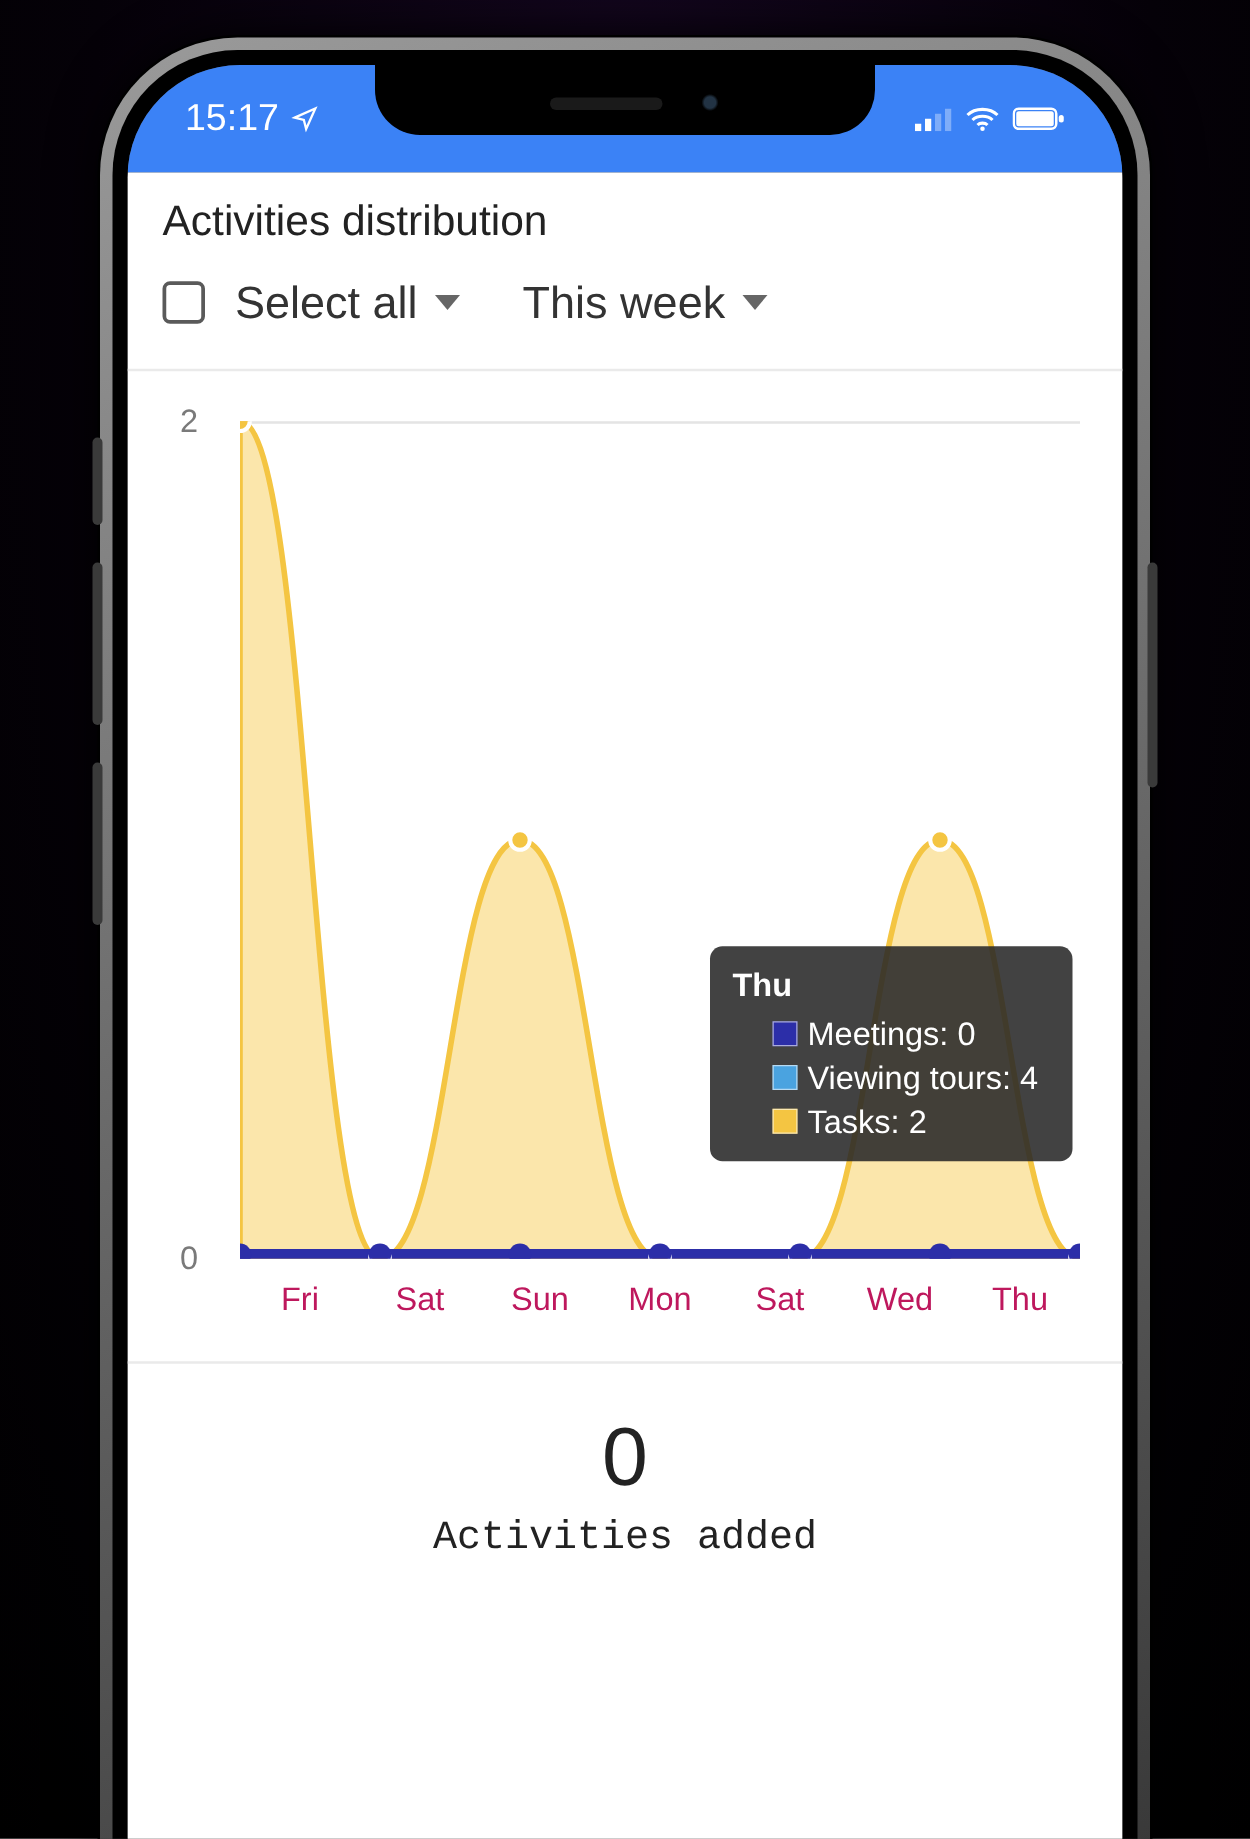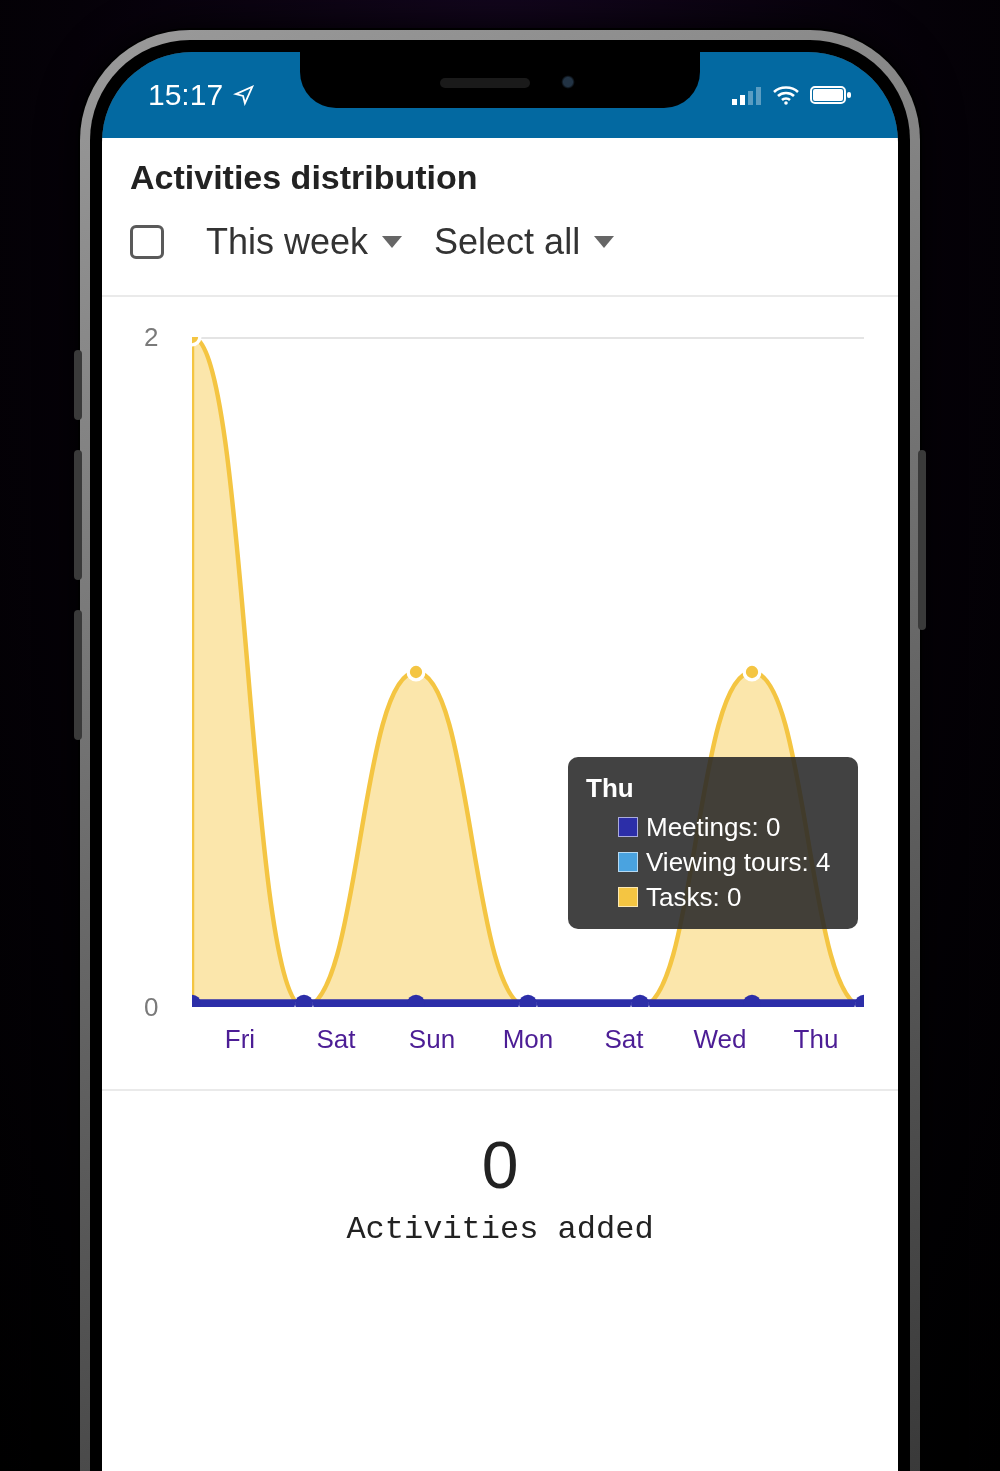"15:17" .status-bar { background: #0369a1 -> #3b82f6 }
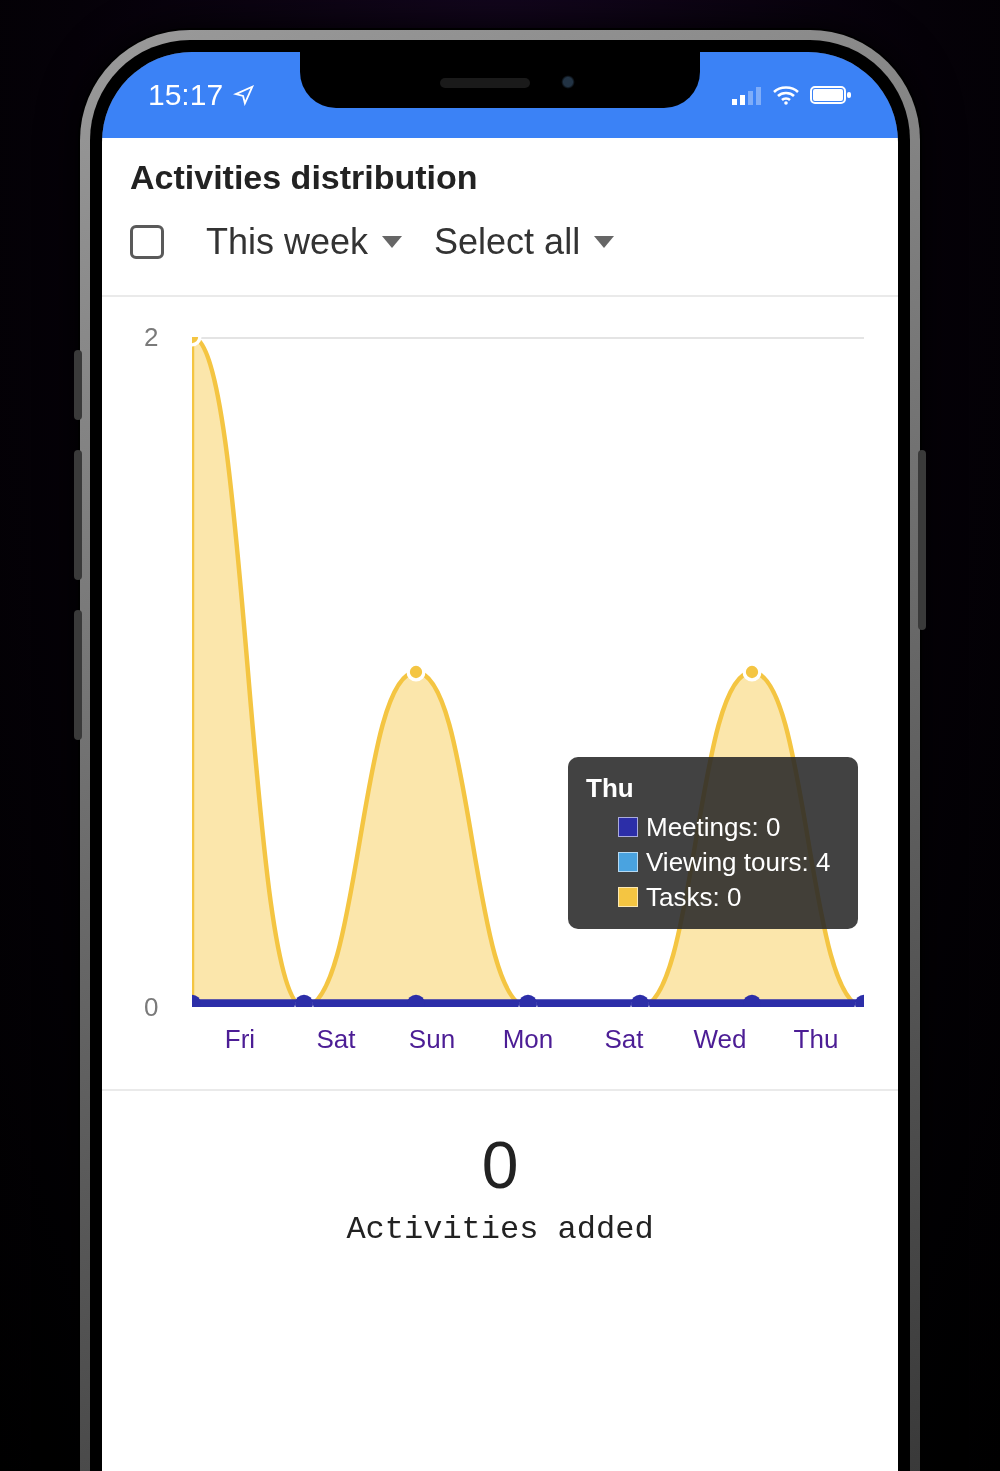"Activities distribution" .page-title { font-weight: 700 -> 400 }
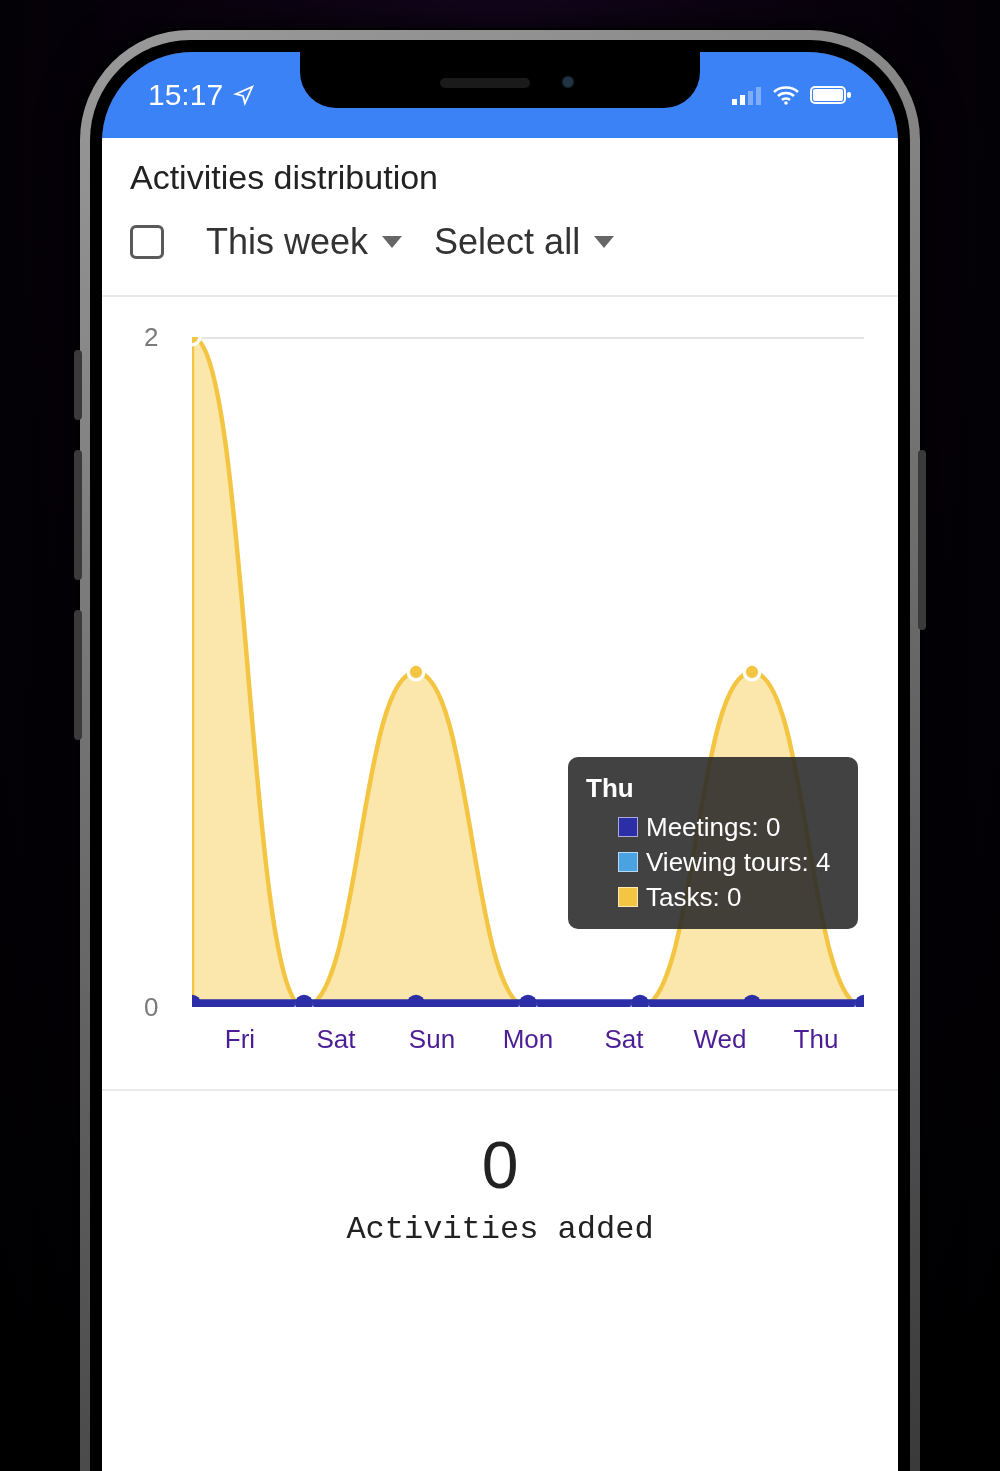"This week" div.dd { order: before "Select all" -> after "Select all" }
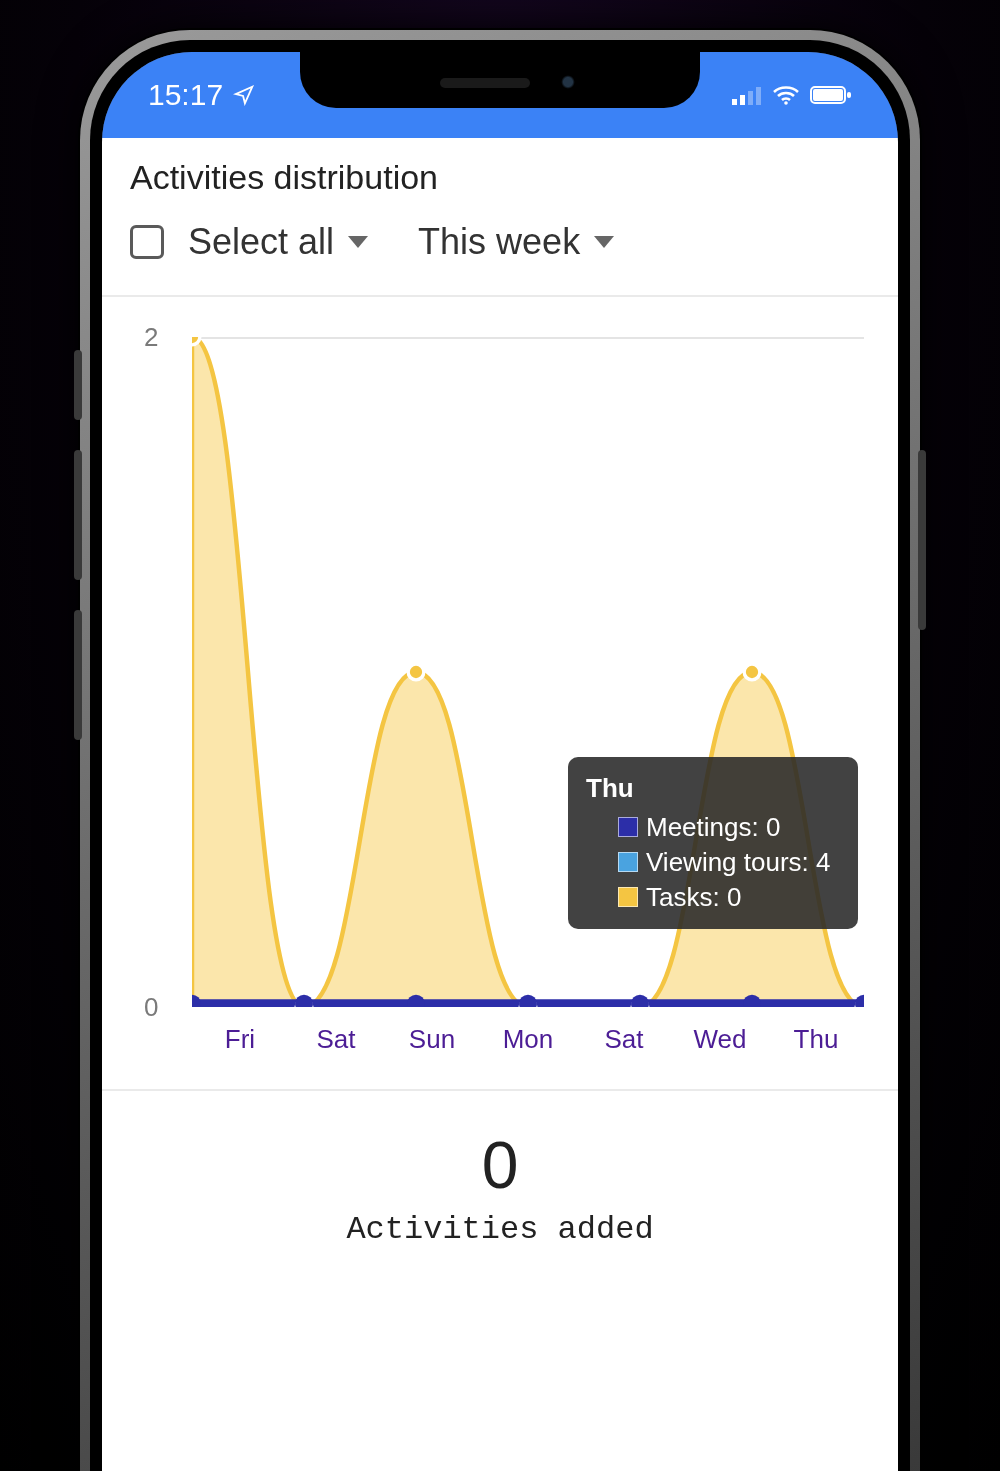"Tasks: 0" span { text: 0 -> 2 }
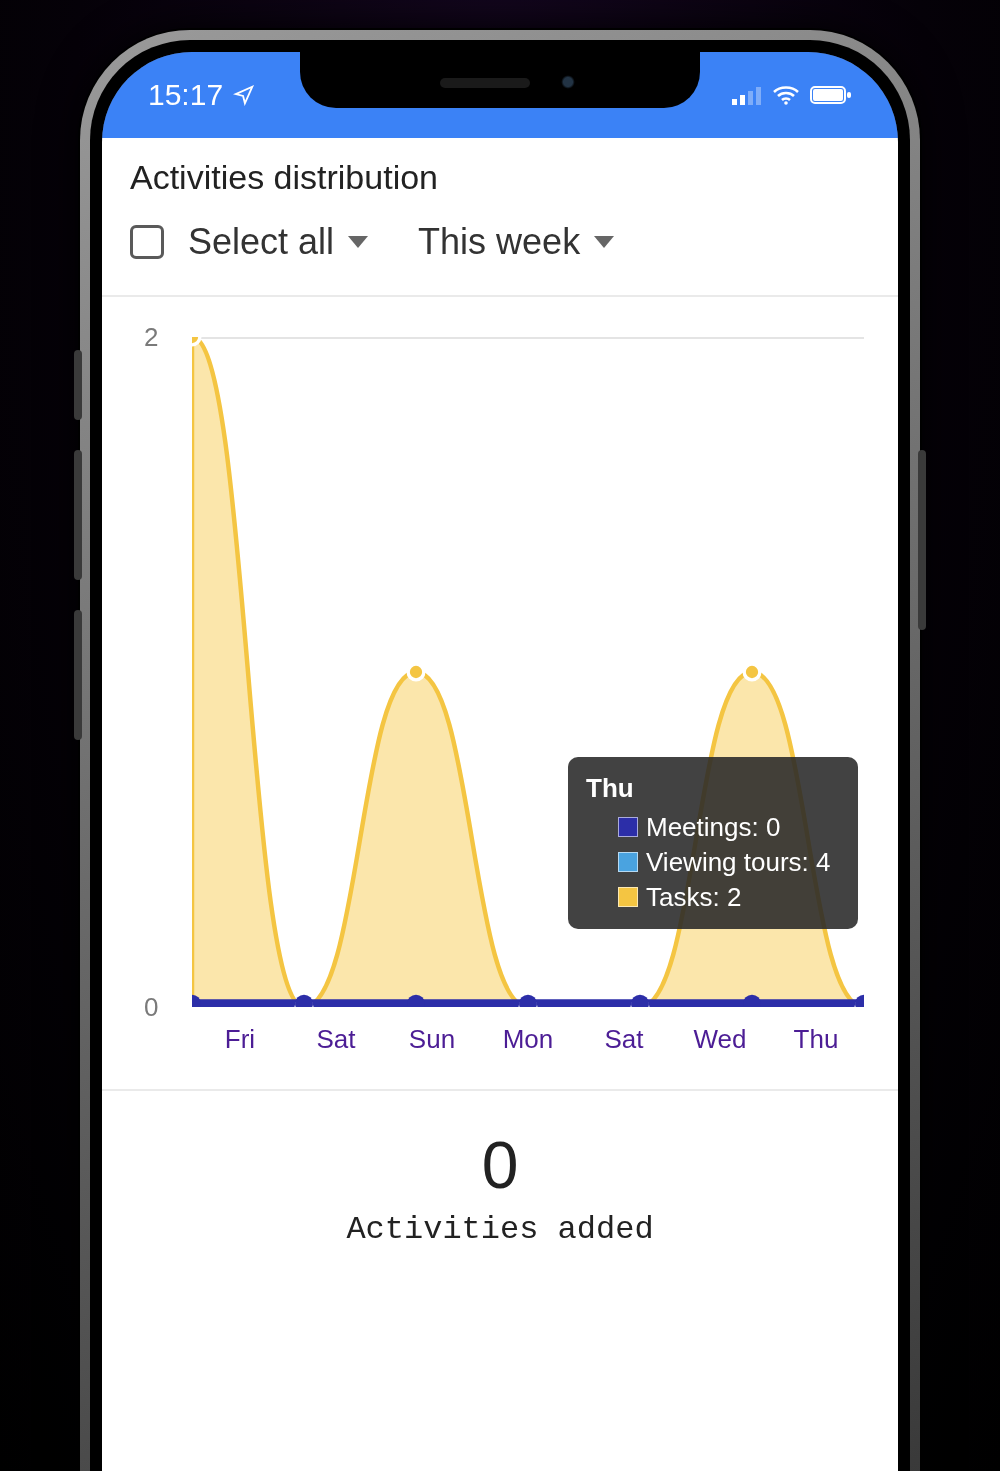"Fri" .xticks { color: #4c1d95 -> #be185d }
